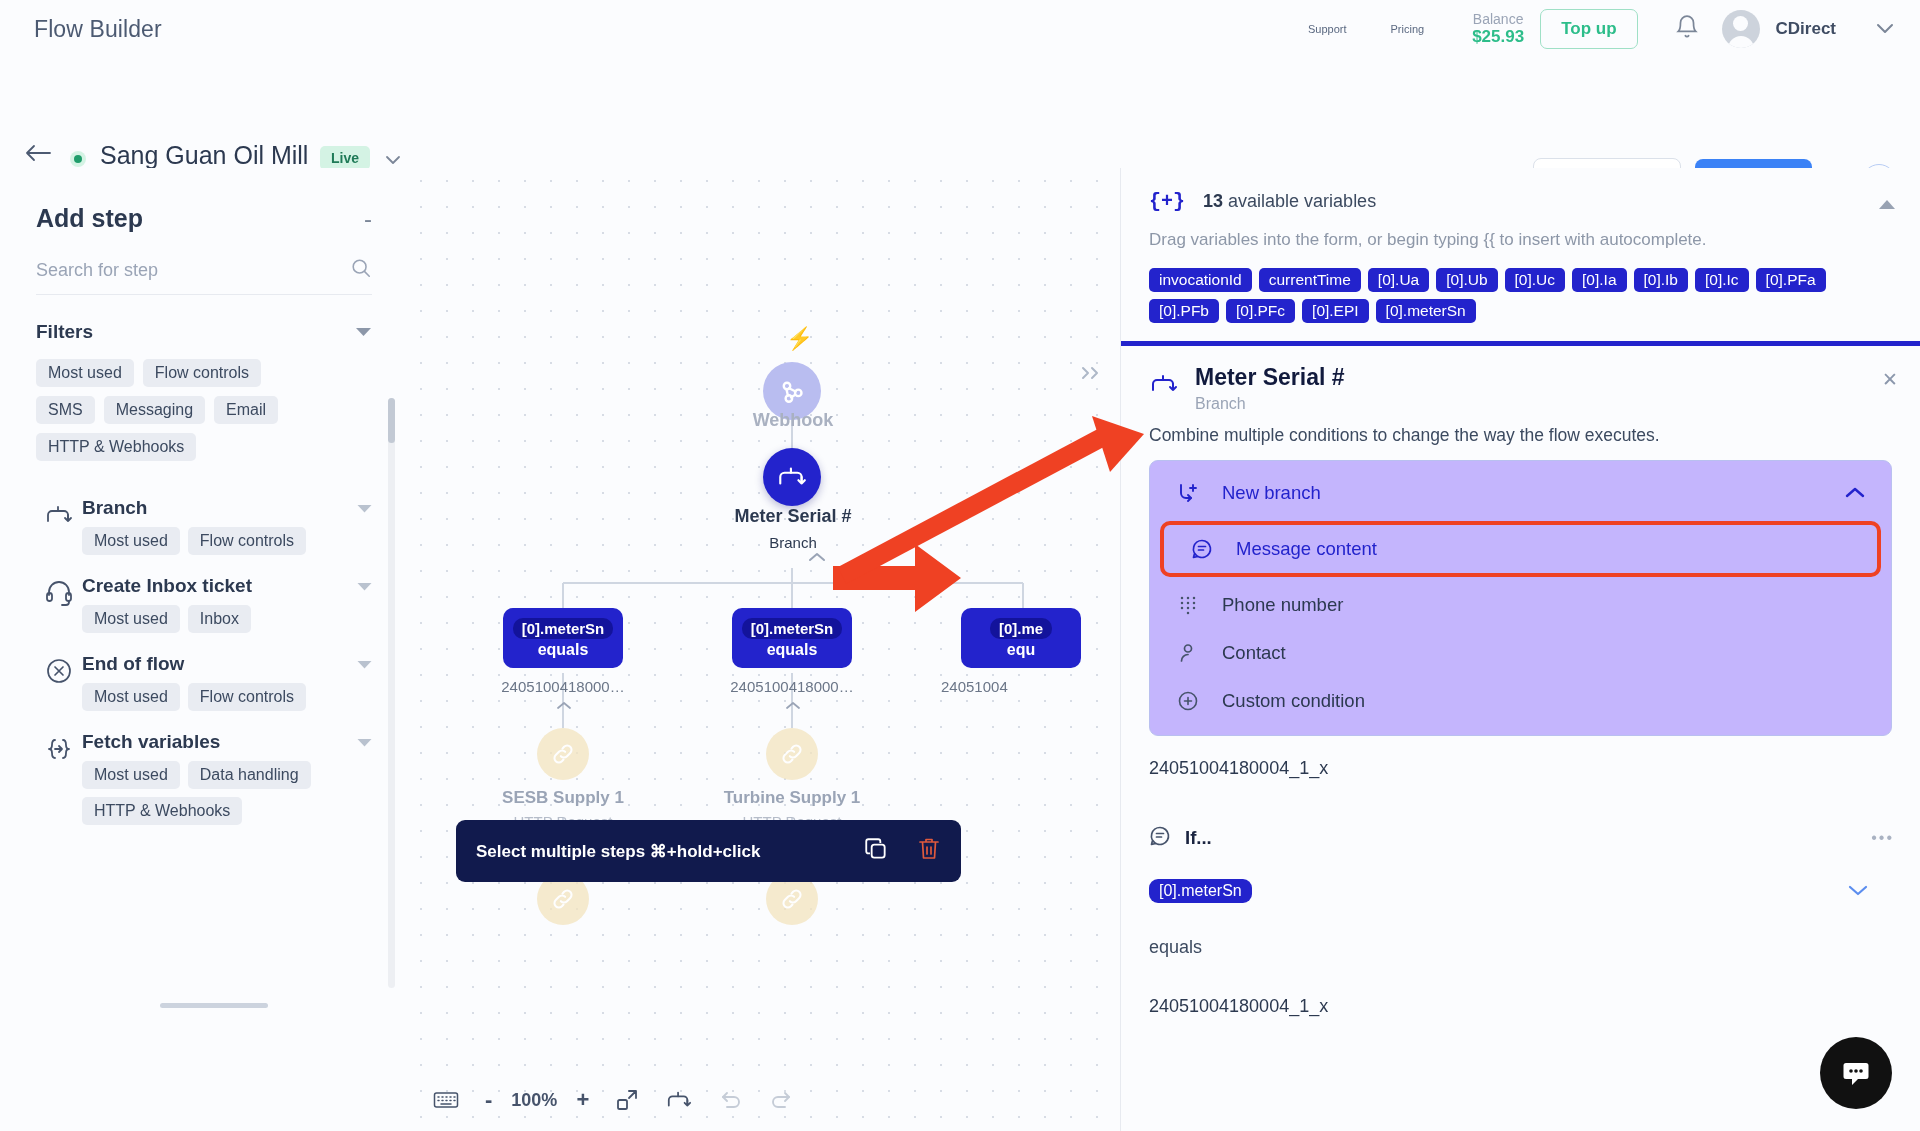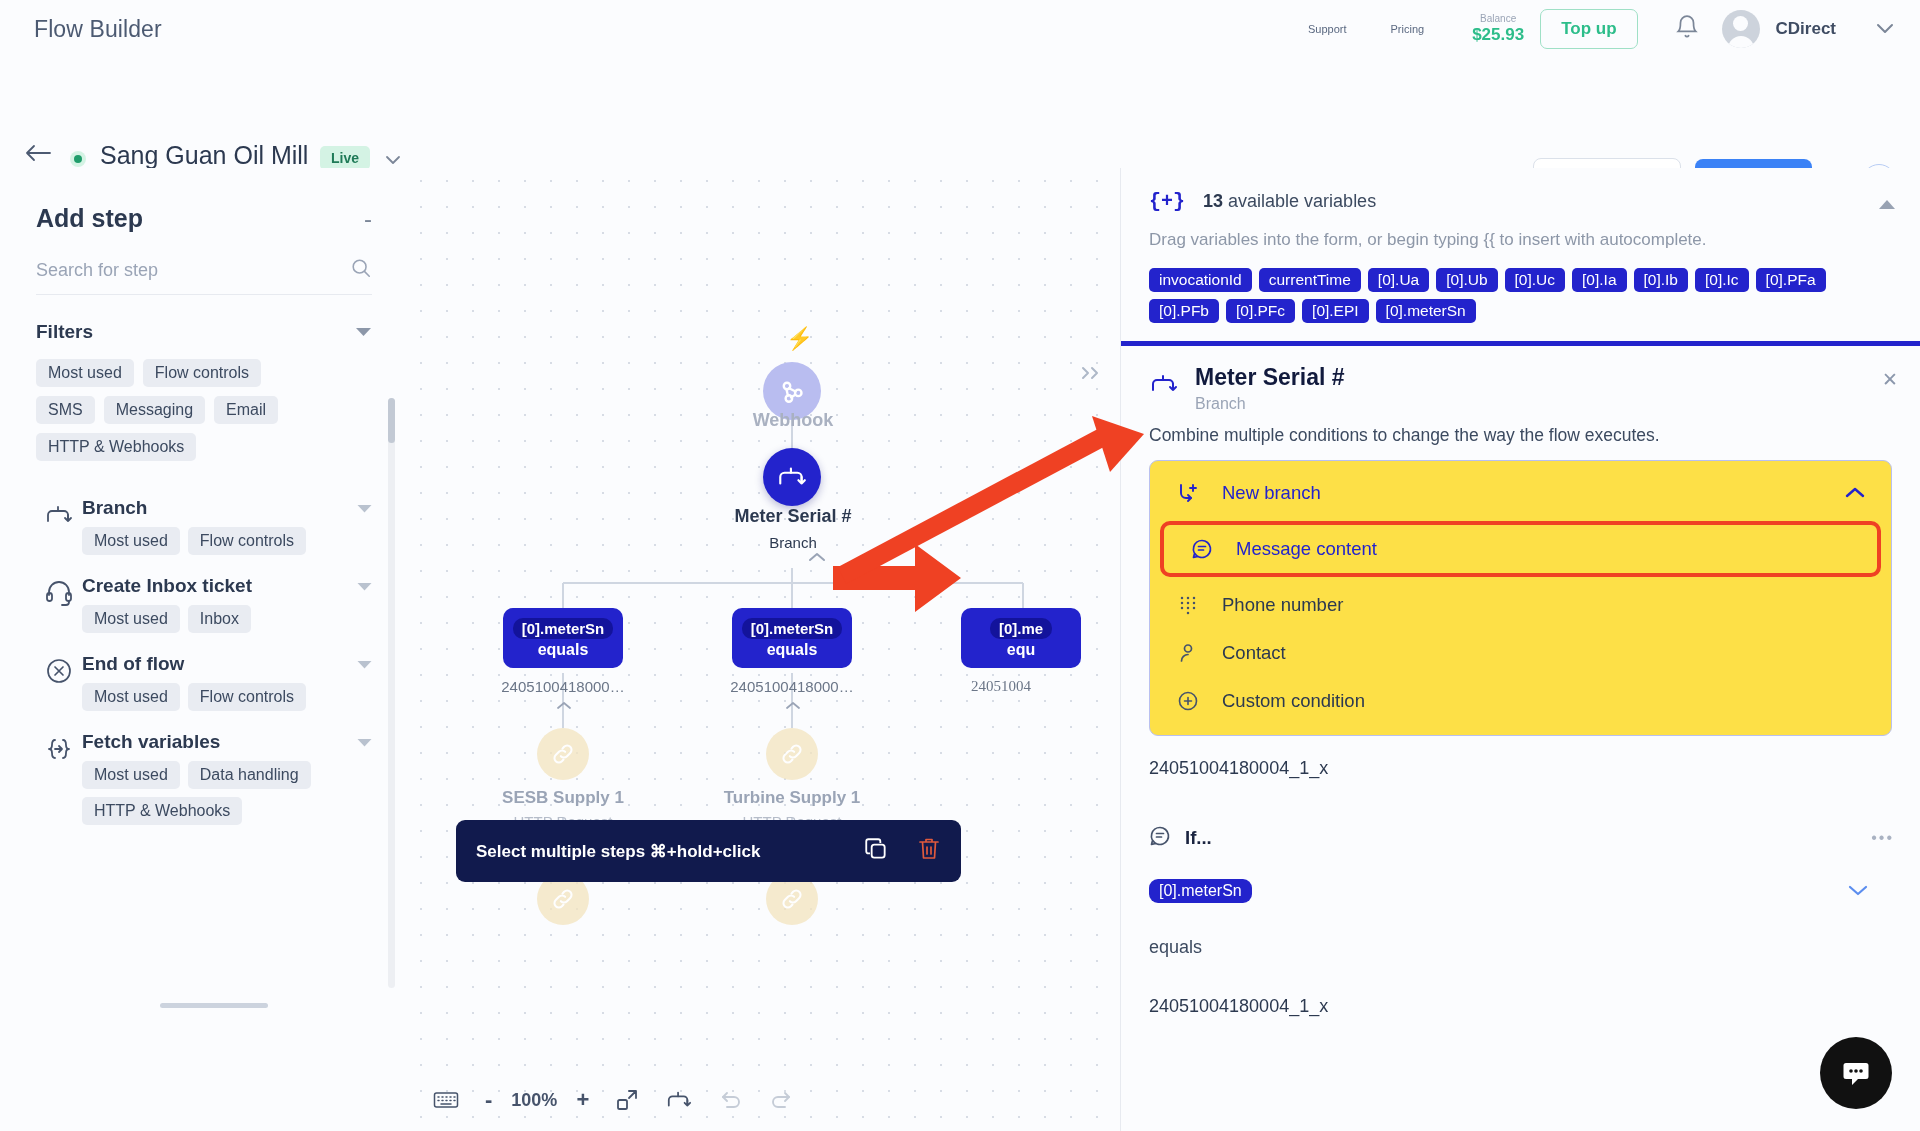"Balance" .balance-label { font-size: 10px -> 14px }
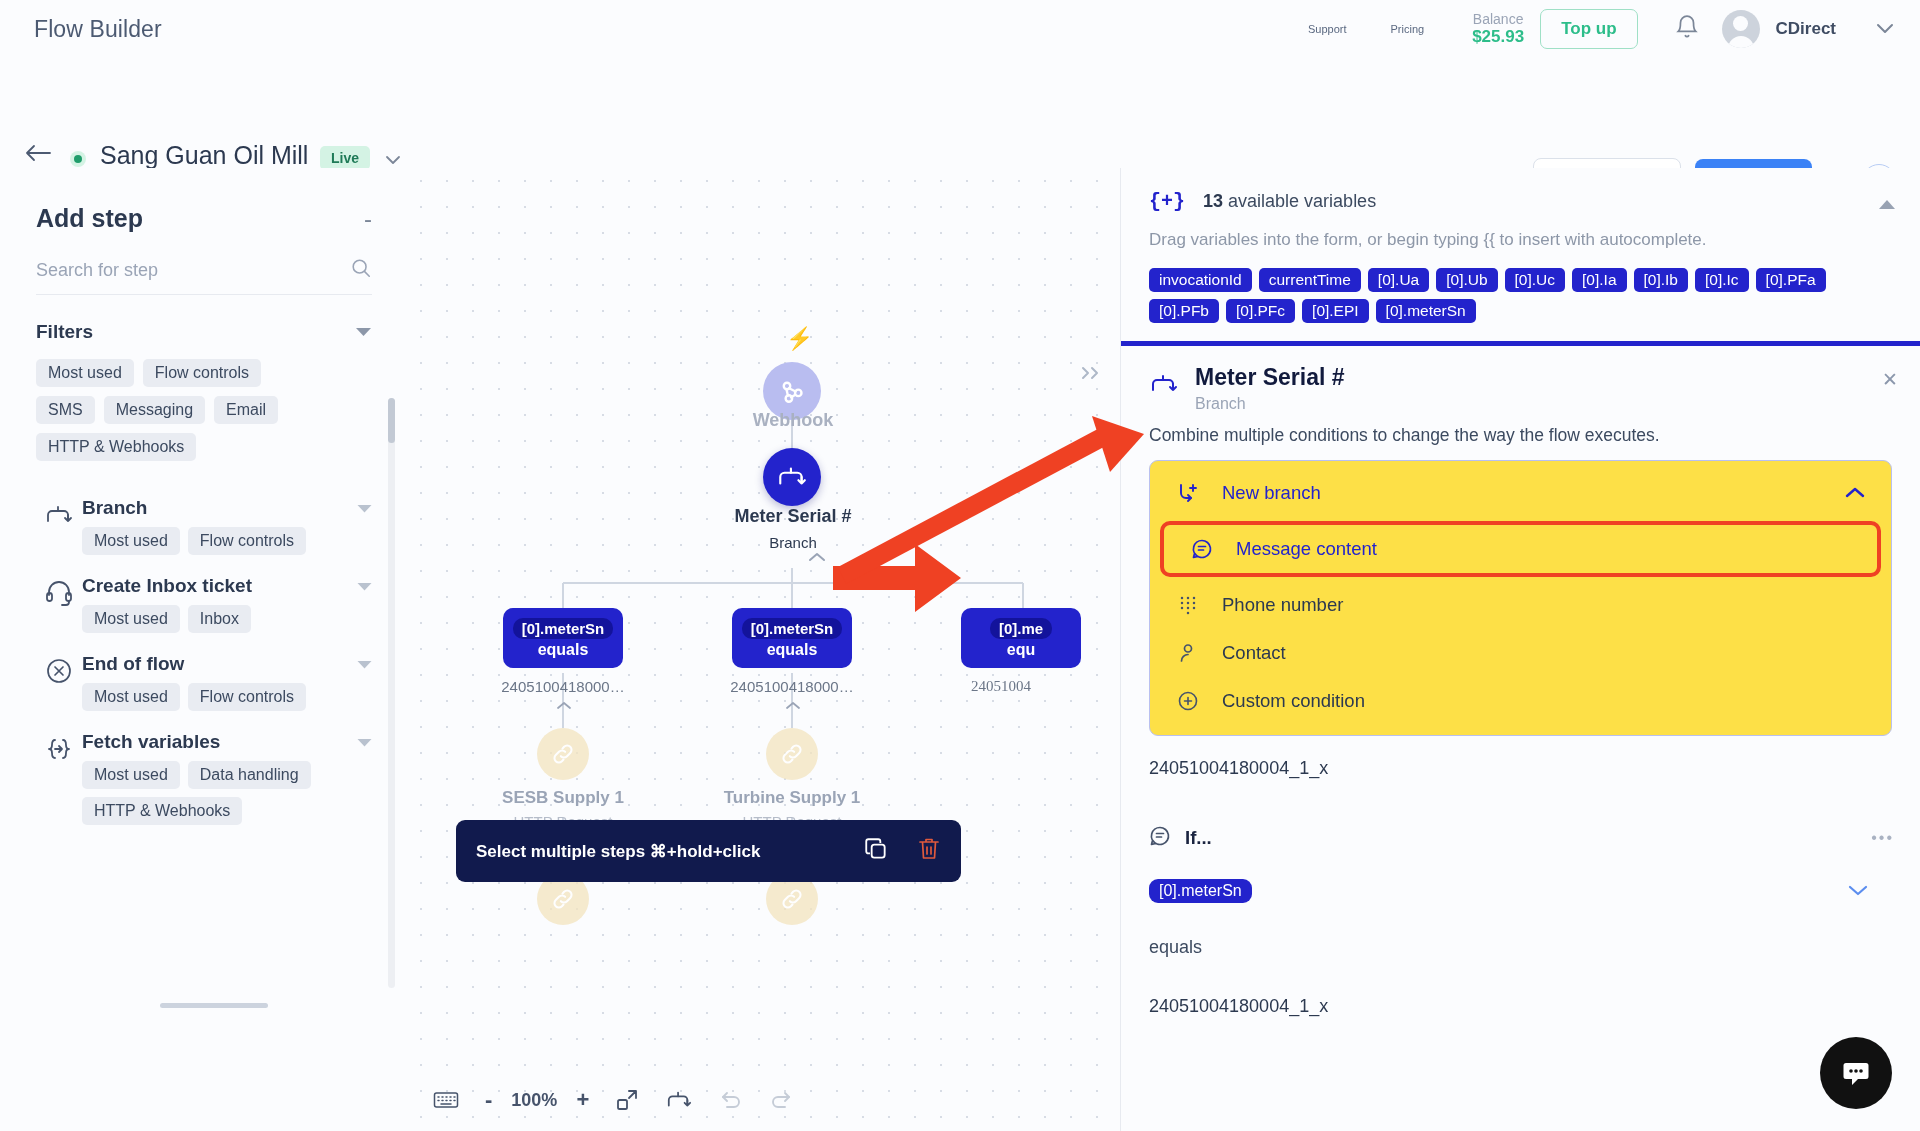"New branch" .menu-card { background: #fde047 -> #c4b5fd }
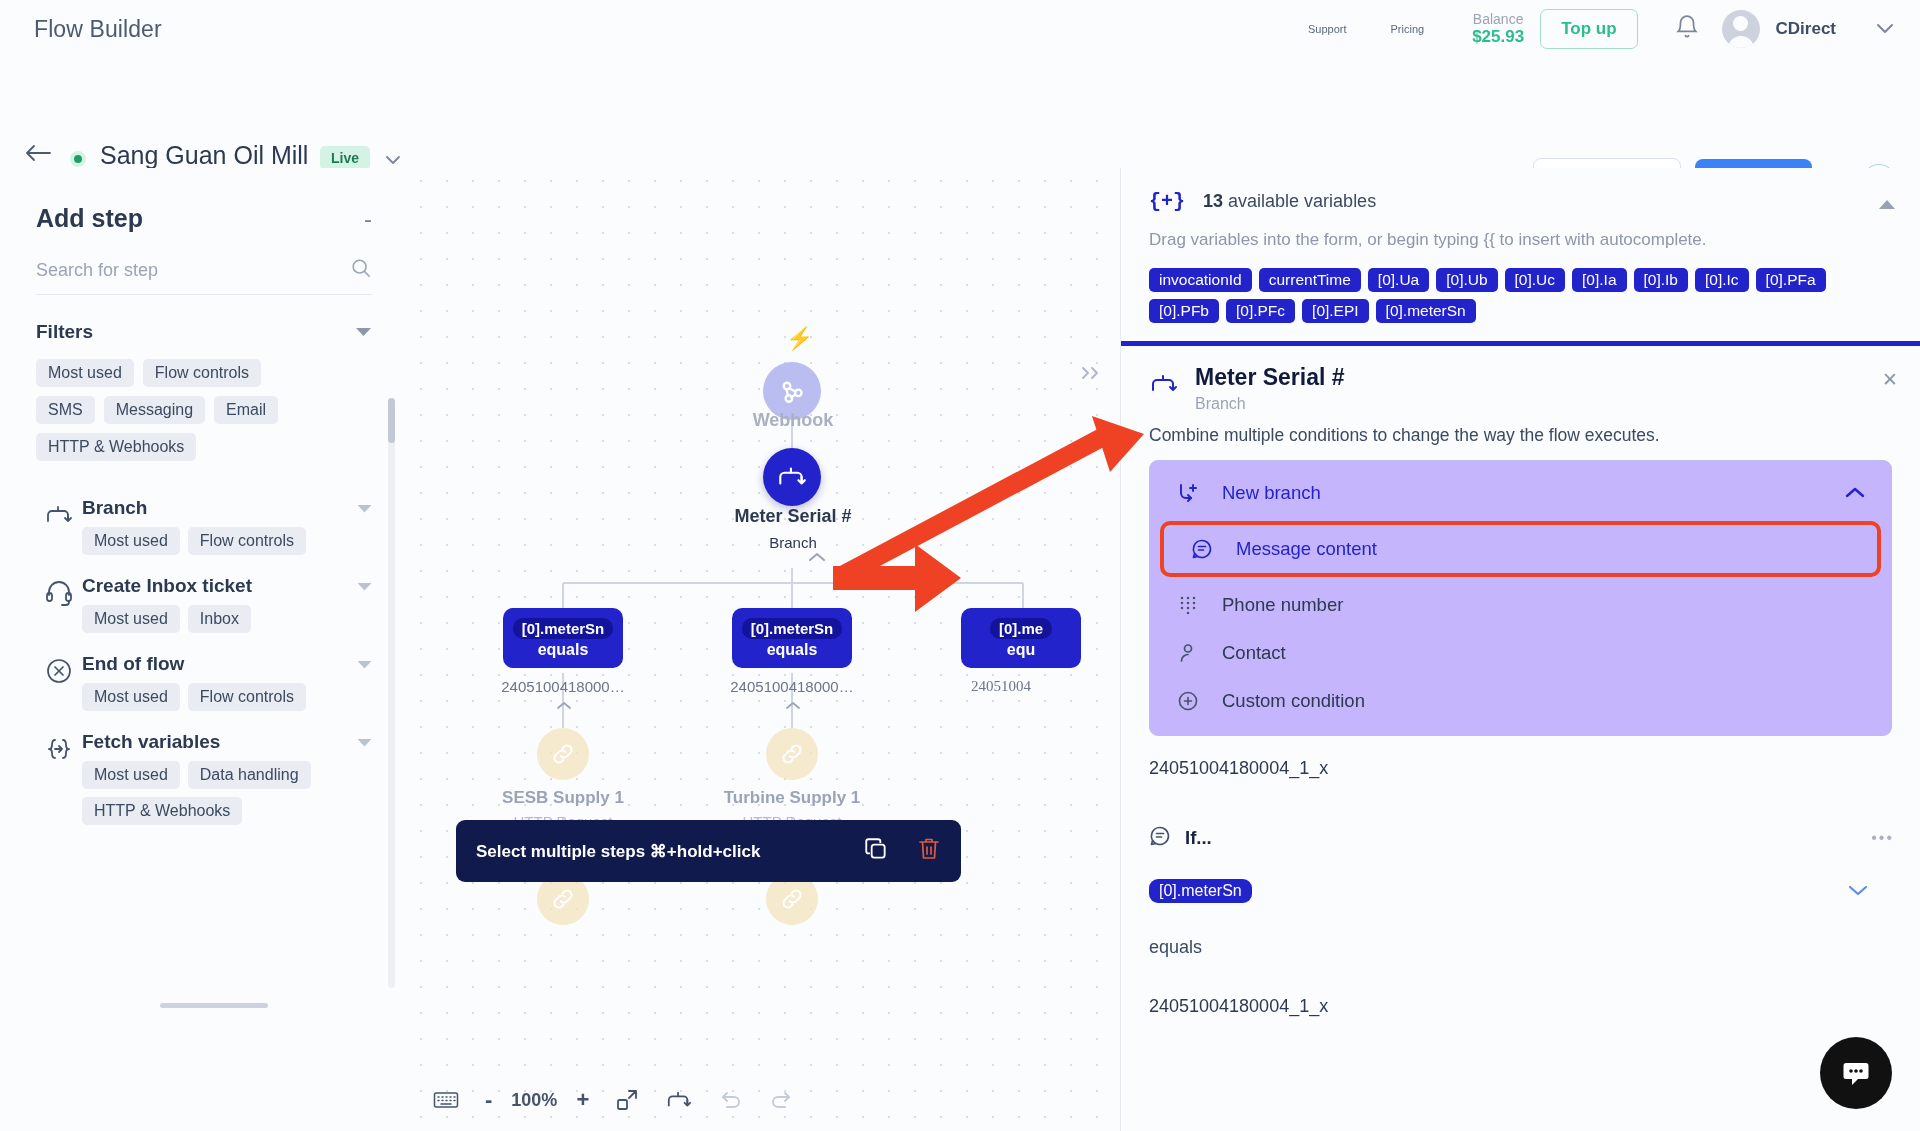"24051004" div.cond-caption { font-family: Liberation Serif, serif -> none; left: 513px -> 533px; text-align: center -> left }
